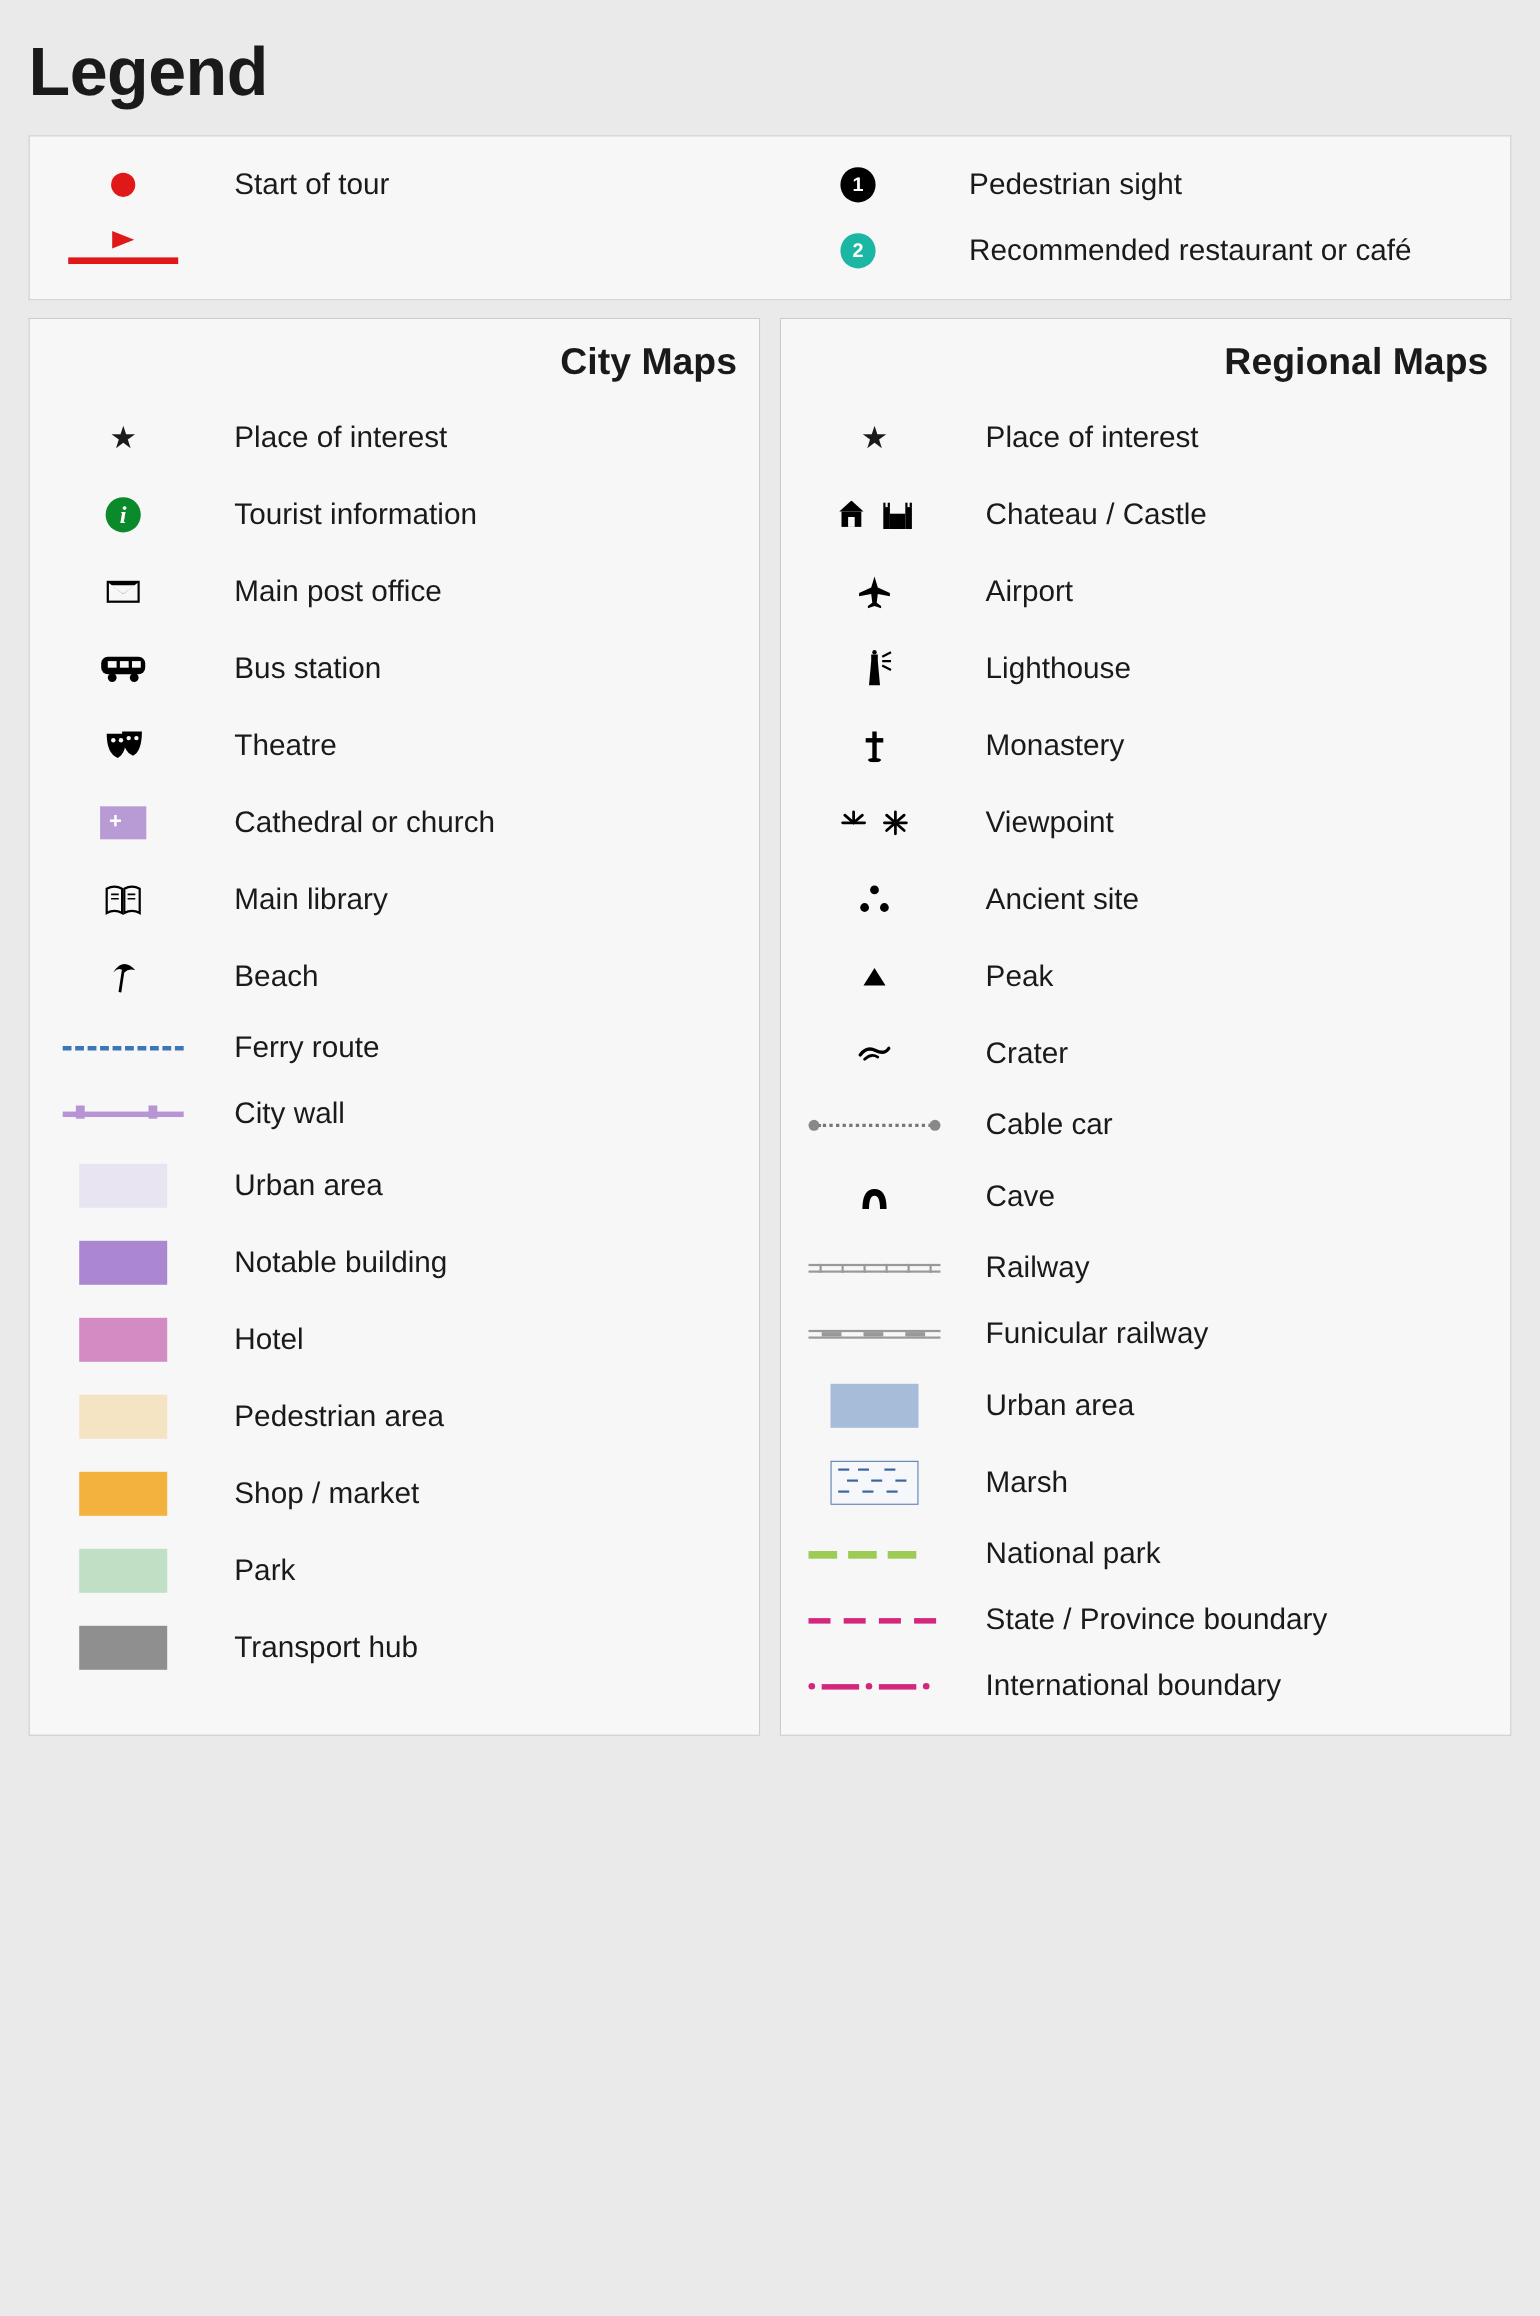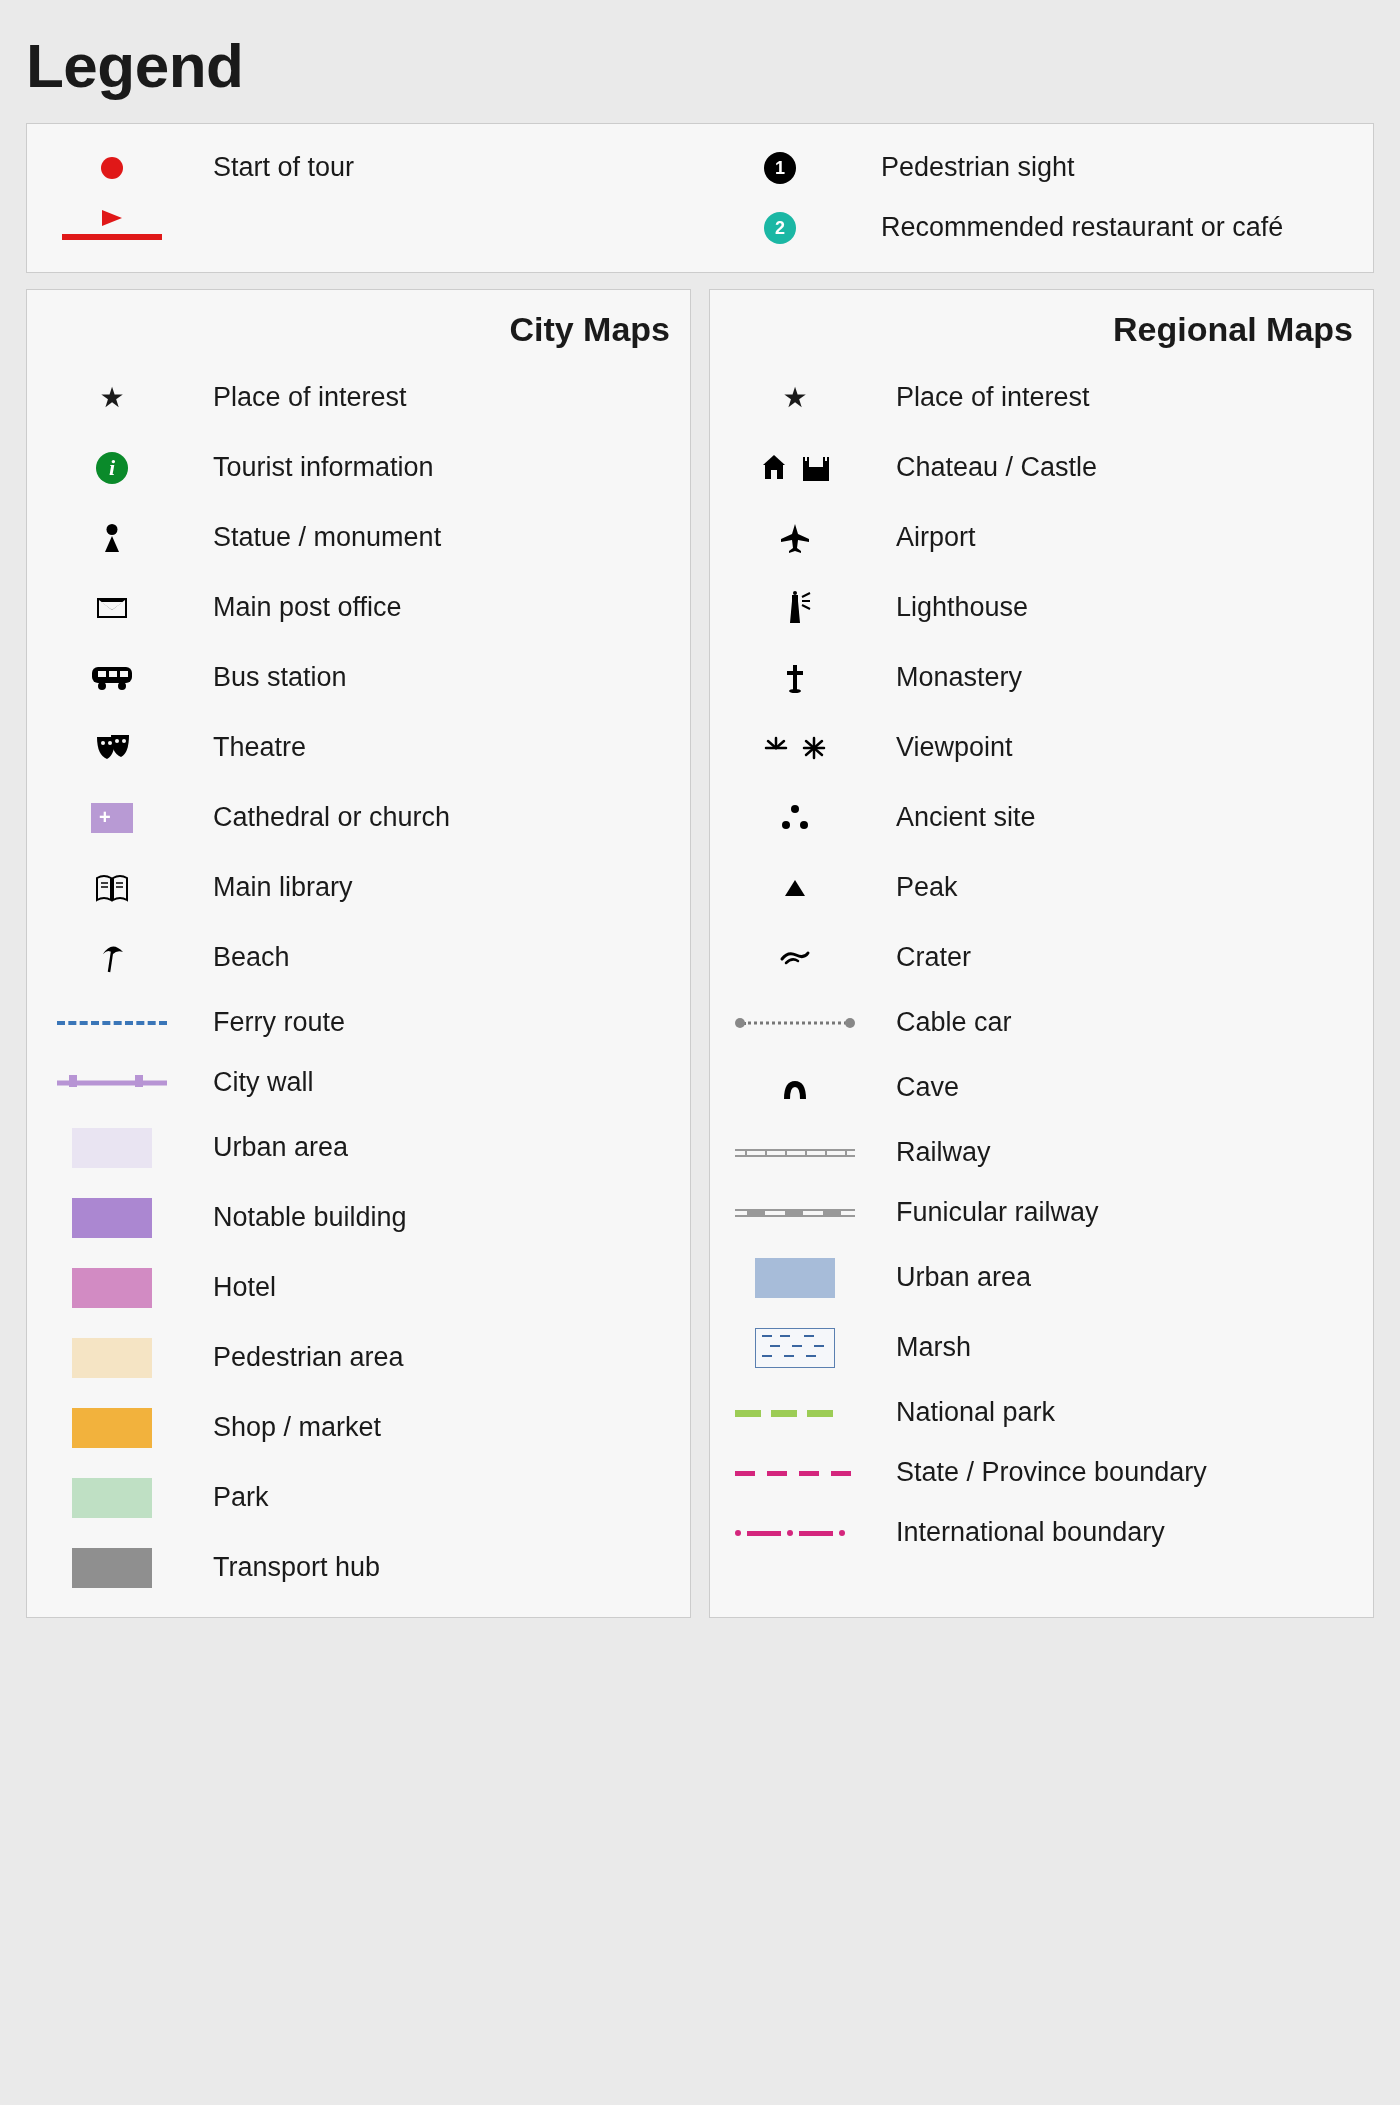"Statue / monument" div.row { html: <div> <div> <div></div> </div> <div>Statue / monument</div> </div> -> none }
